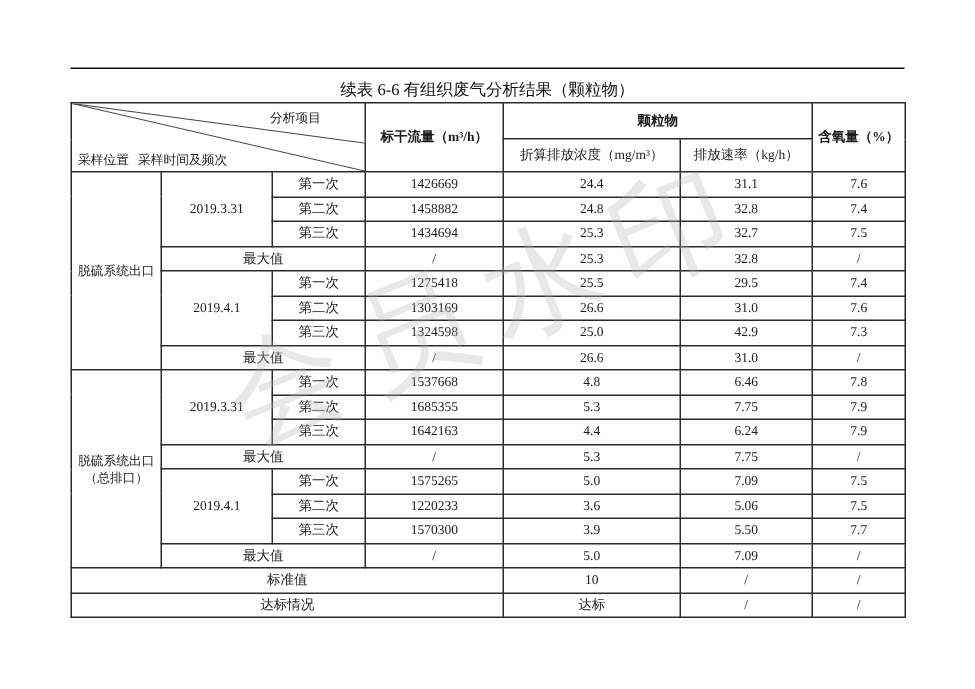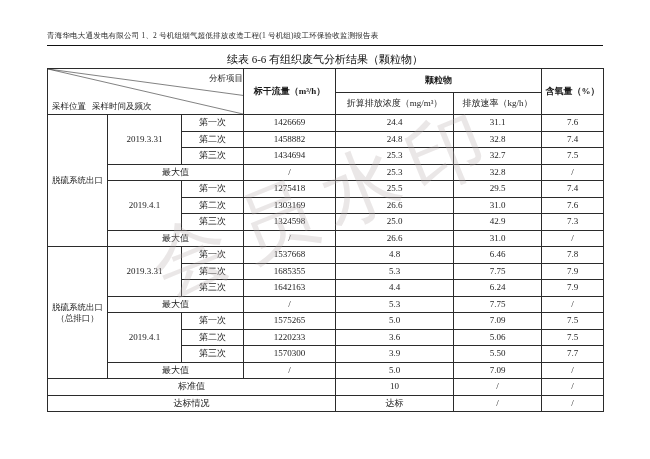"青海华电大通发电有限公司 1、2 号机组烟气超低排放改造工程(1" div.doc-header { html: <div>青海华电大通发电有限公司 1、2 号机组烟气超低排放改造工程(1 号机组)竣工环保验收监测报告表</div> -> none }
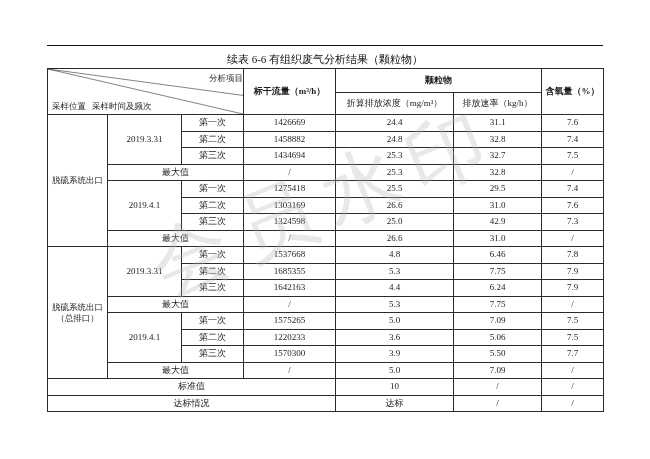"分析项目" .c-top { margin-left: 29px -> none }
